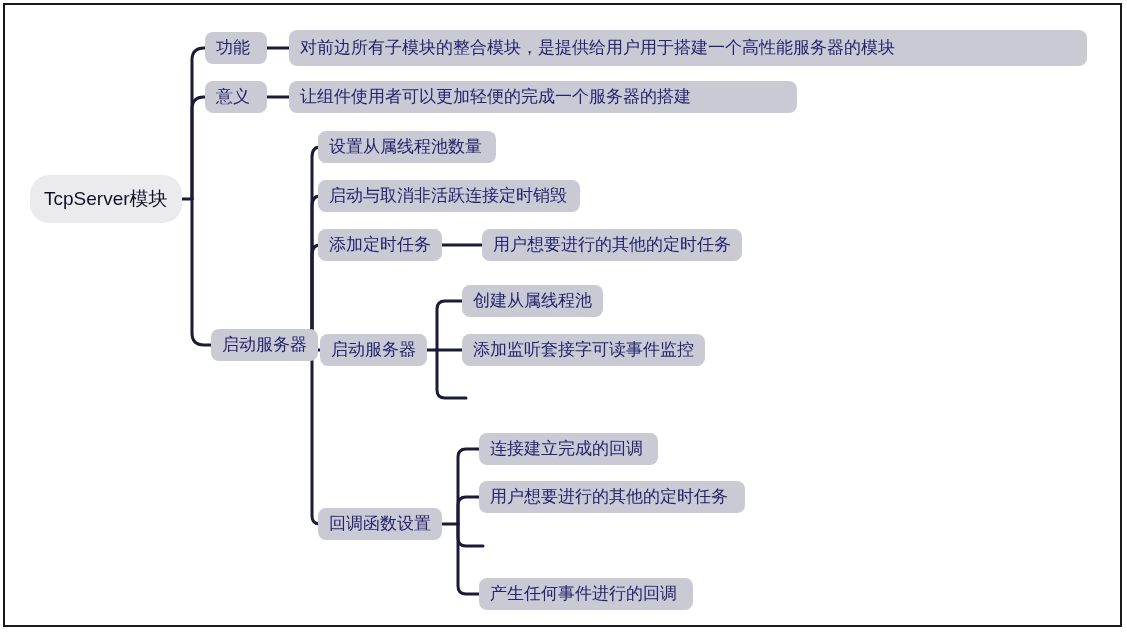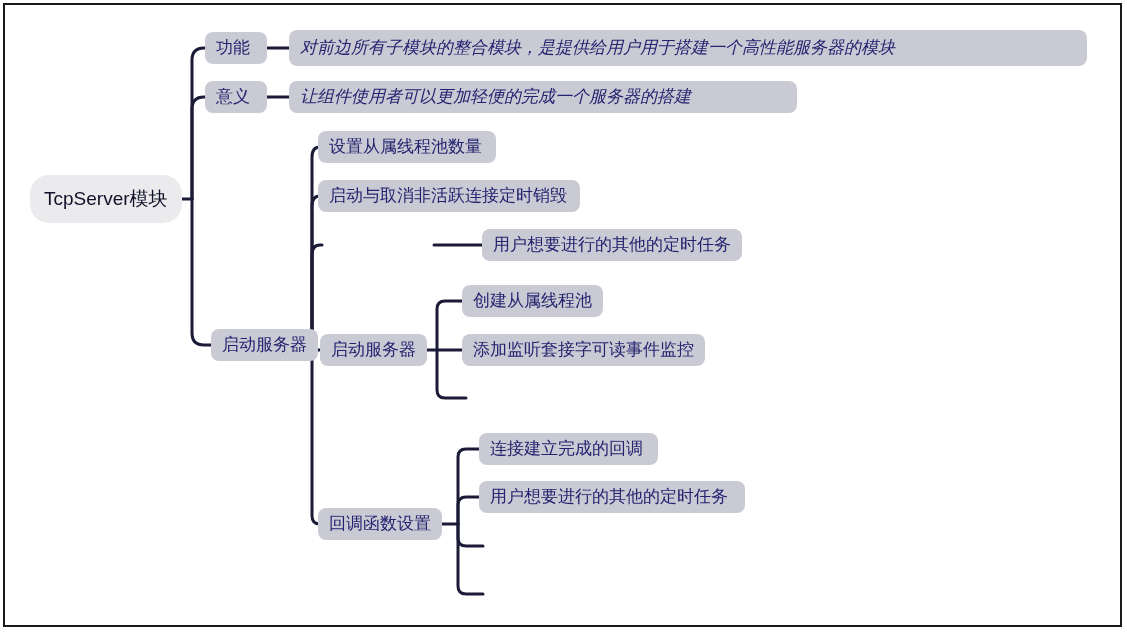"对前边所有子模块的整合模块，是提供给用户用于搭建一个高性能服务器的模块" .node.wide { font-style: italic -> none }
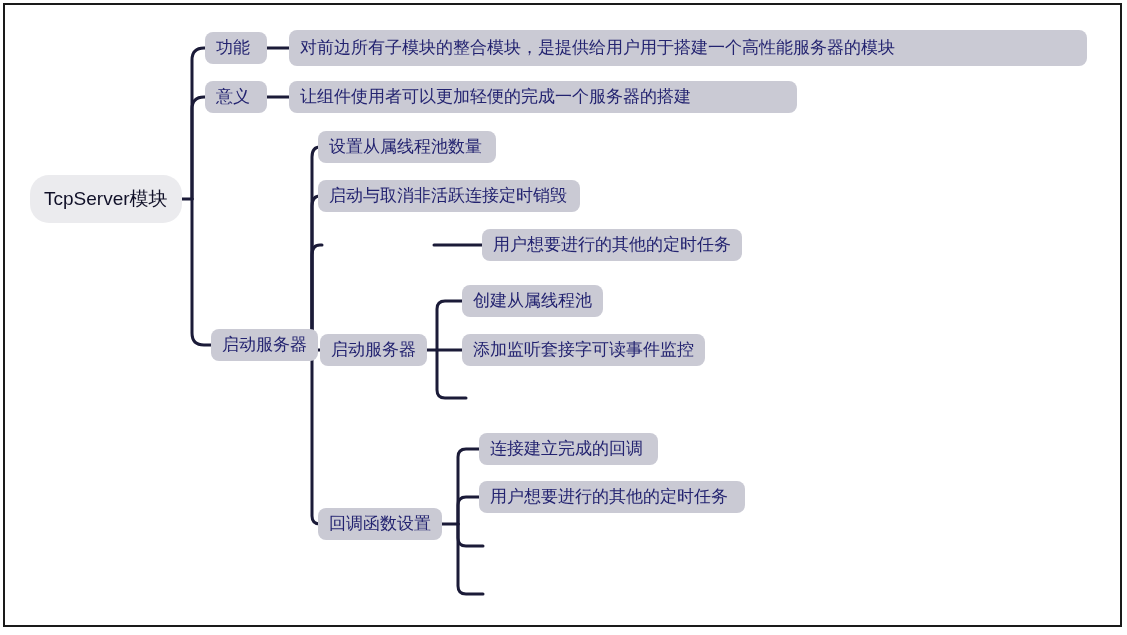"添加定时任务" div.node { html: none -> <div>添加定时任务</div> }
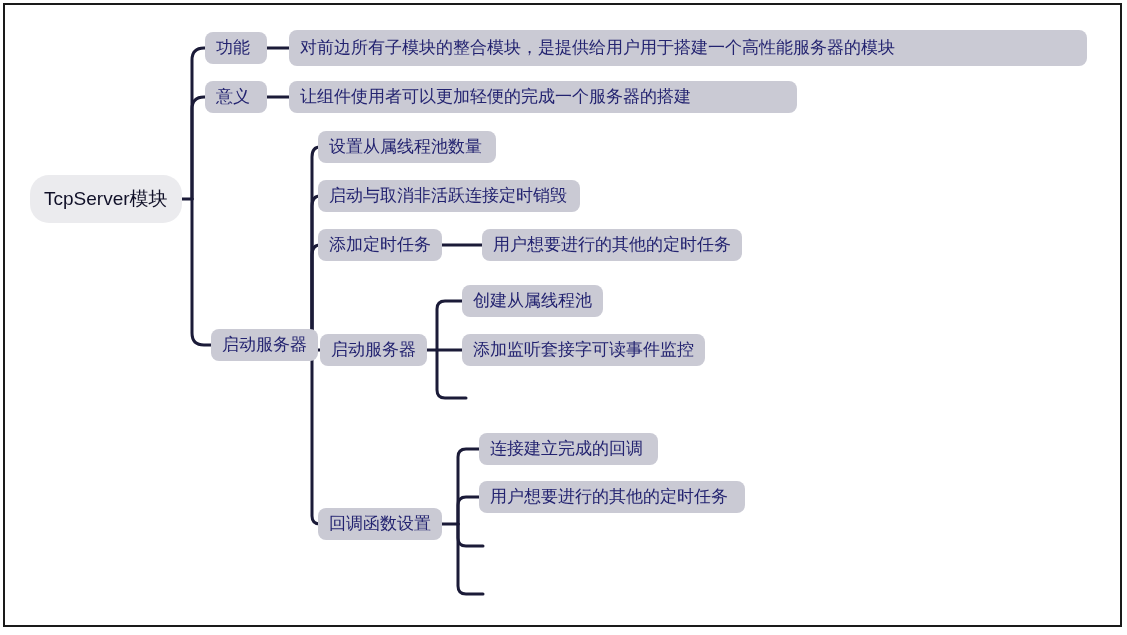"产生任何事件进行的回调" div.node { html: none -> <div>产生任何事件进行的回调</div> }
